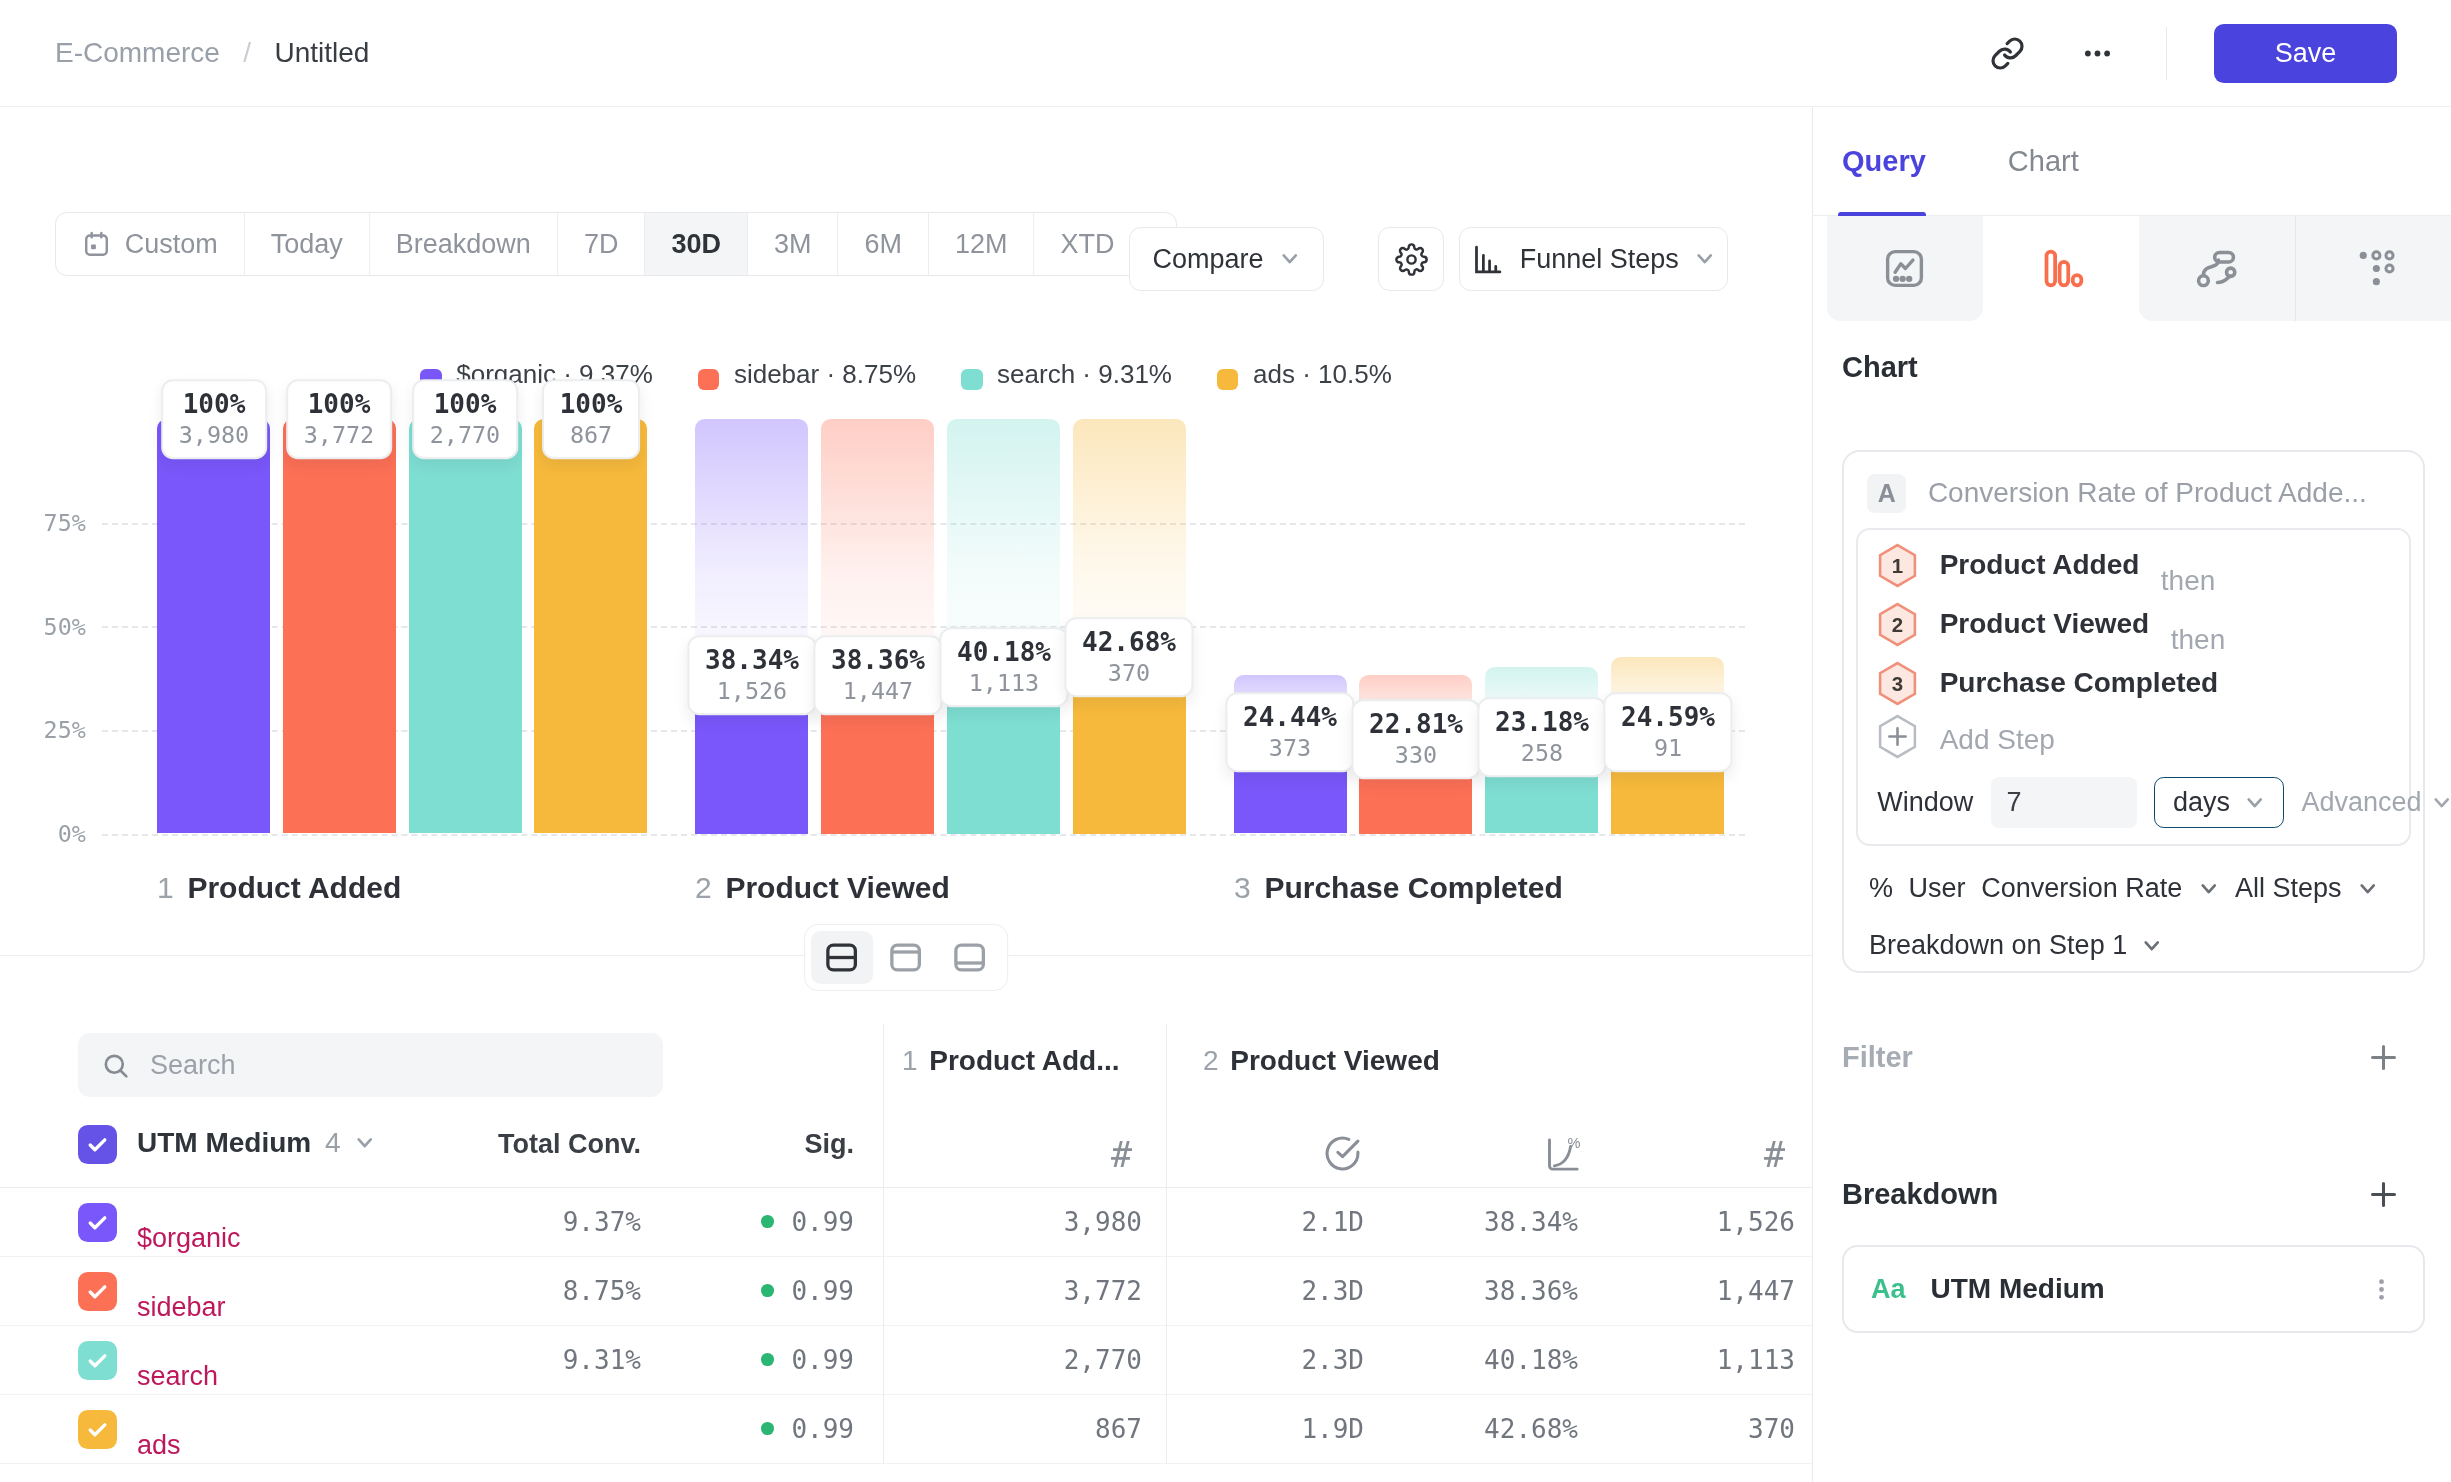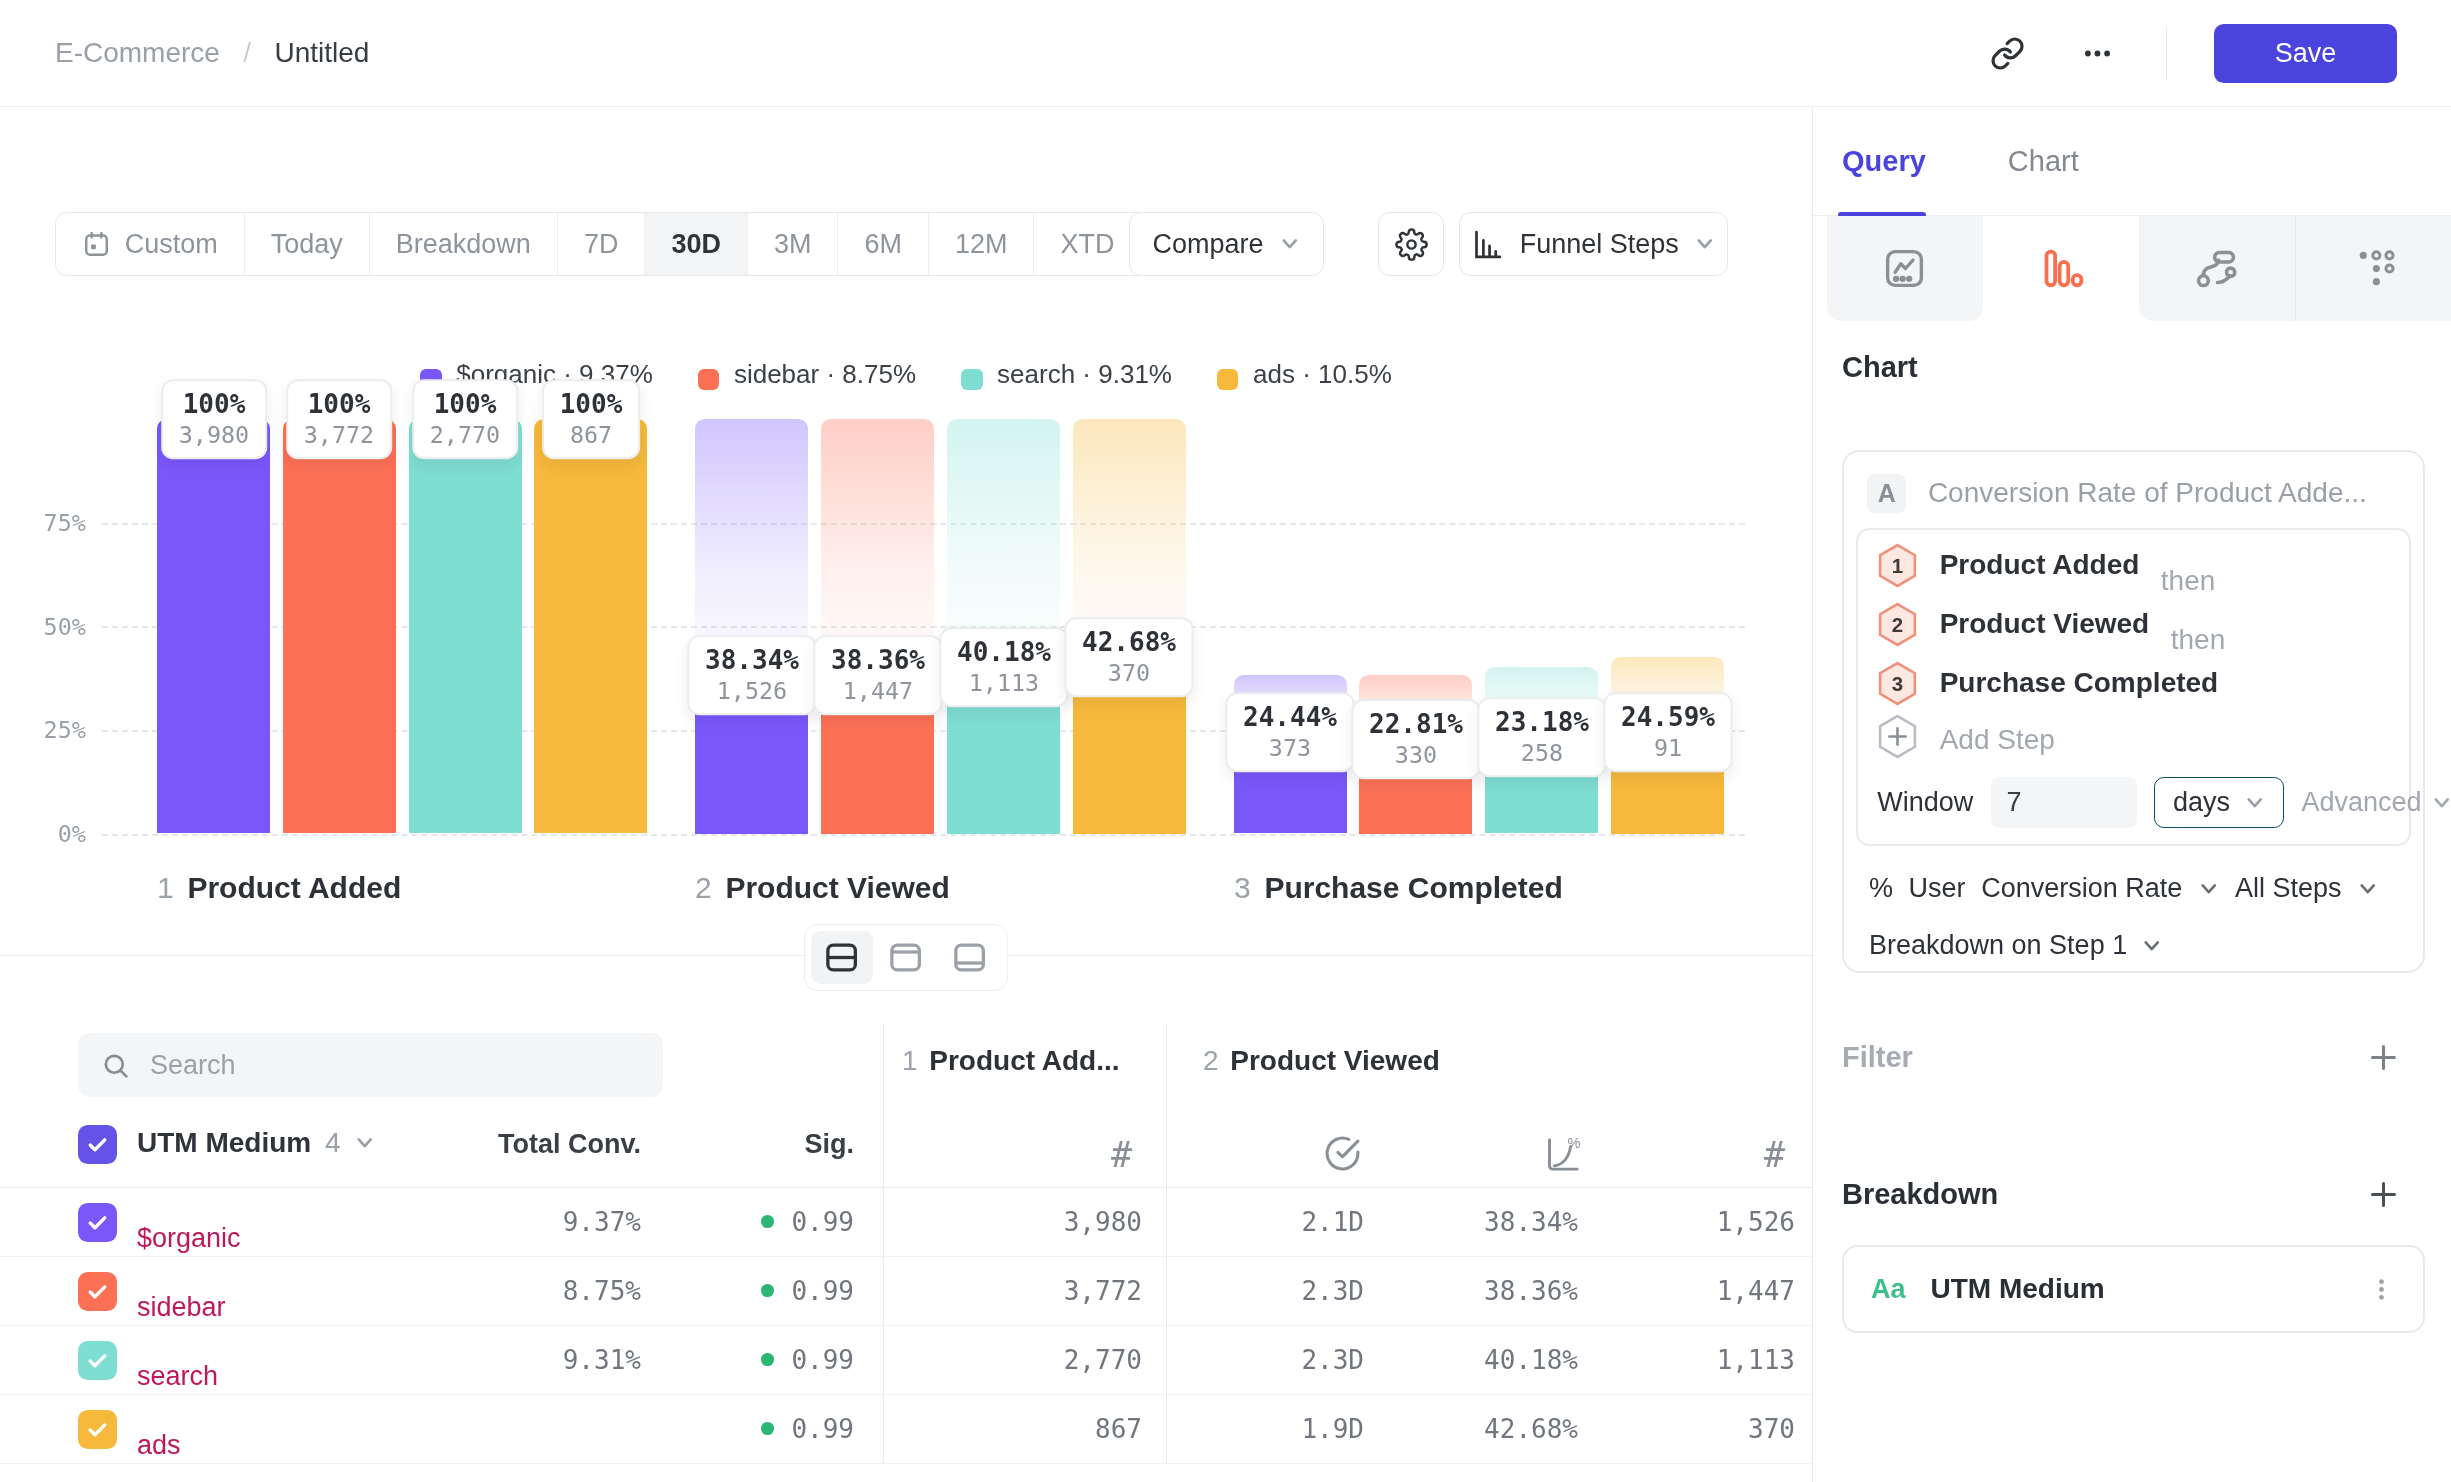"Compare" .btn-like { top: 0 -> 15px }
